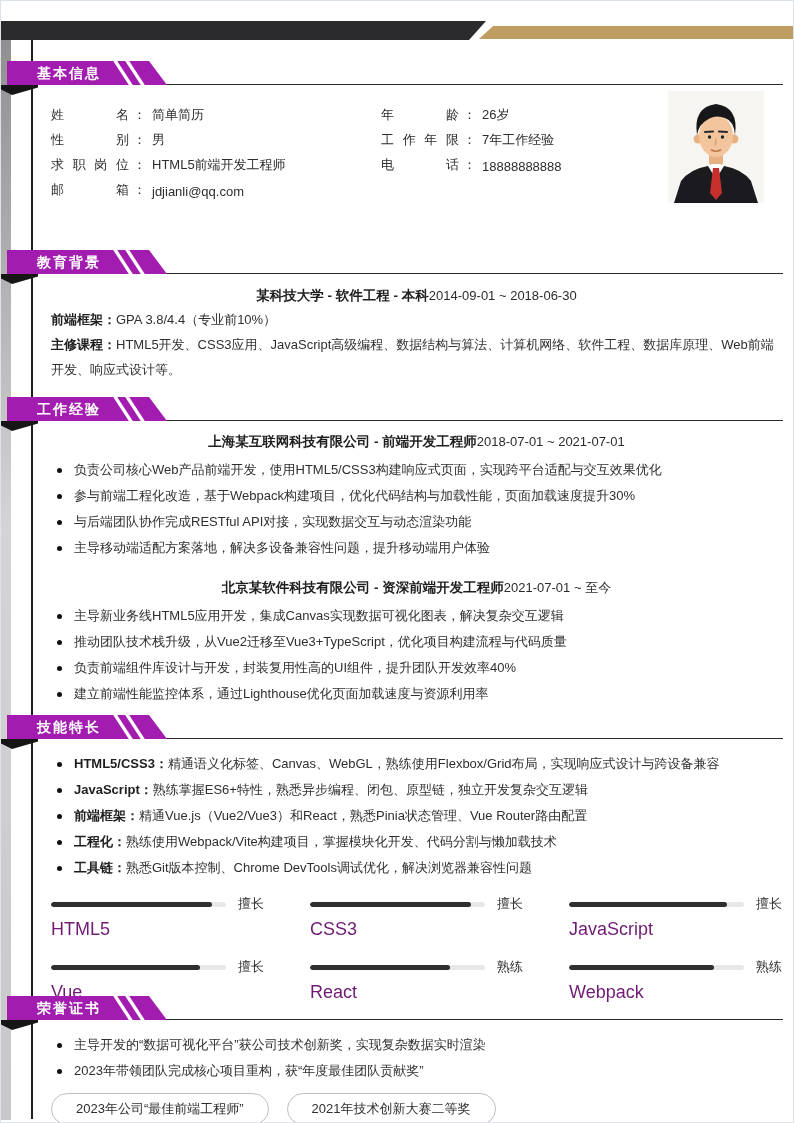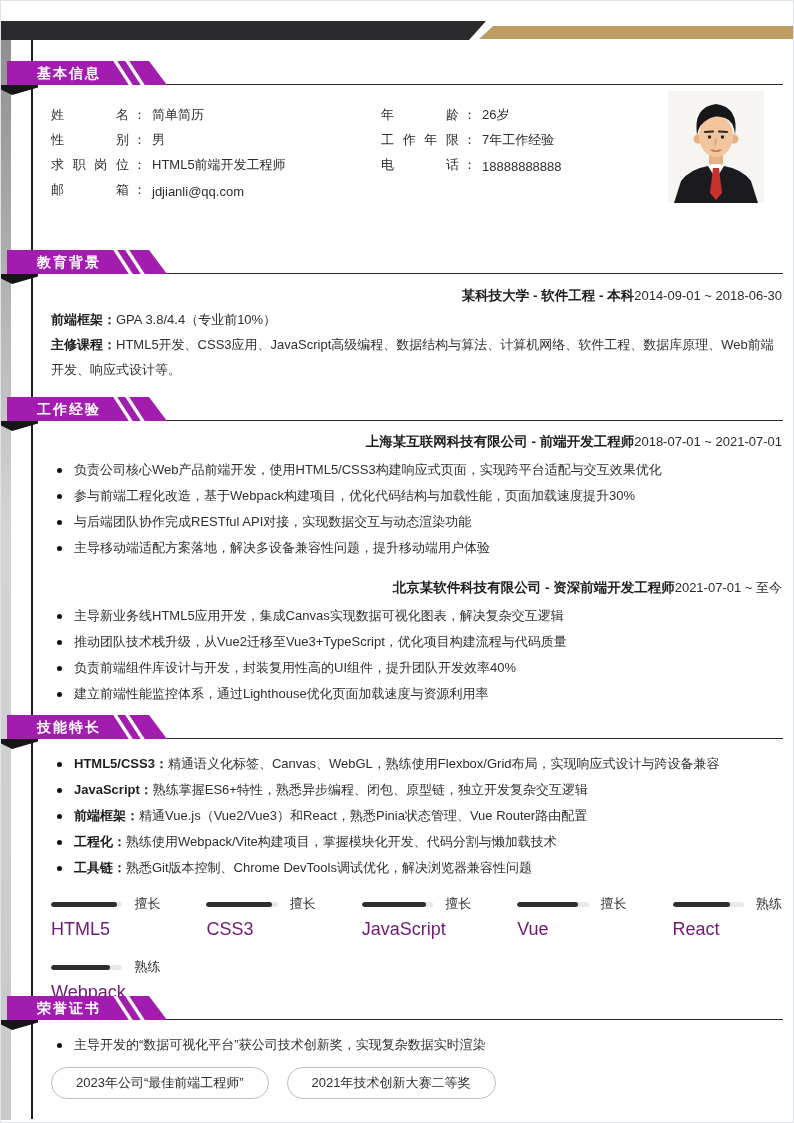"某科技大学 - 软件工程 - 本科" .hrow { justify-content: flex-end -> center }
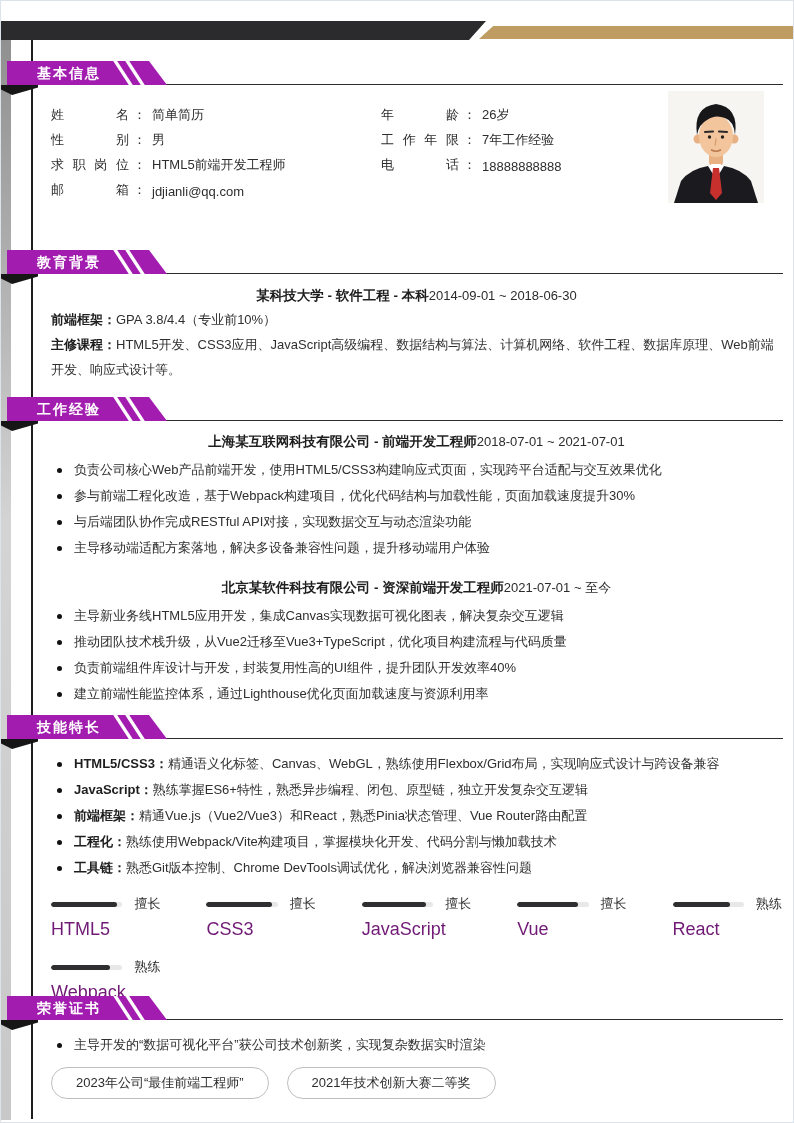"擅长" .bars { grid-template-columns: 1fr 1fr 1fr 1fr 1fr -> 1fr 1fr 1fr }
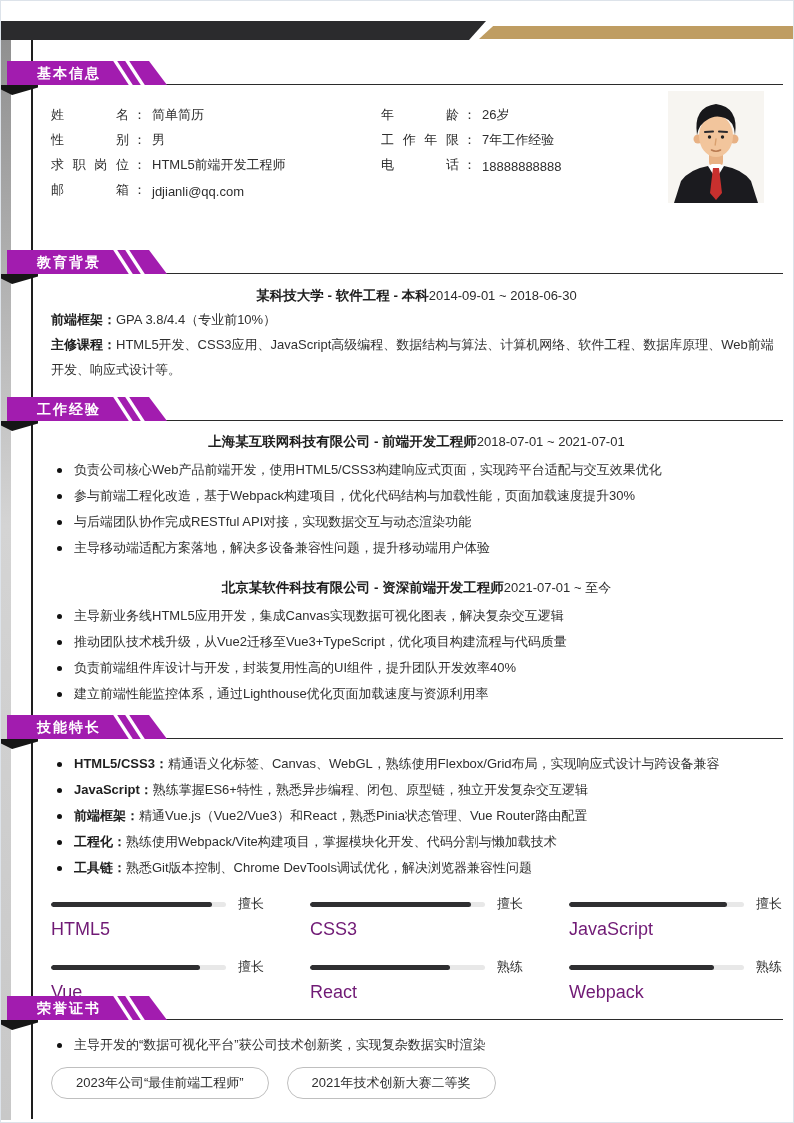"2023年带领团队完成核心项目重构，获“年度最佳团队贡献奖”" div.bul { html: none -> <div> <span></span> <span>2023年带领团队完成核心项目重构，获“年度最佳团队贡献奖”</span> </div> }
